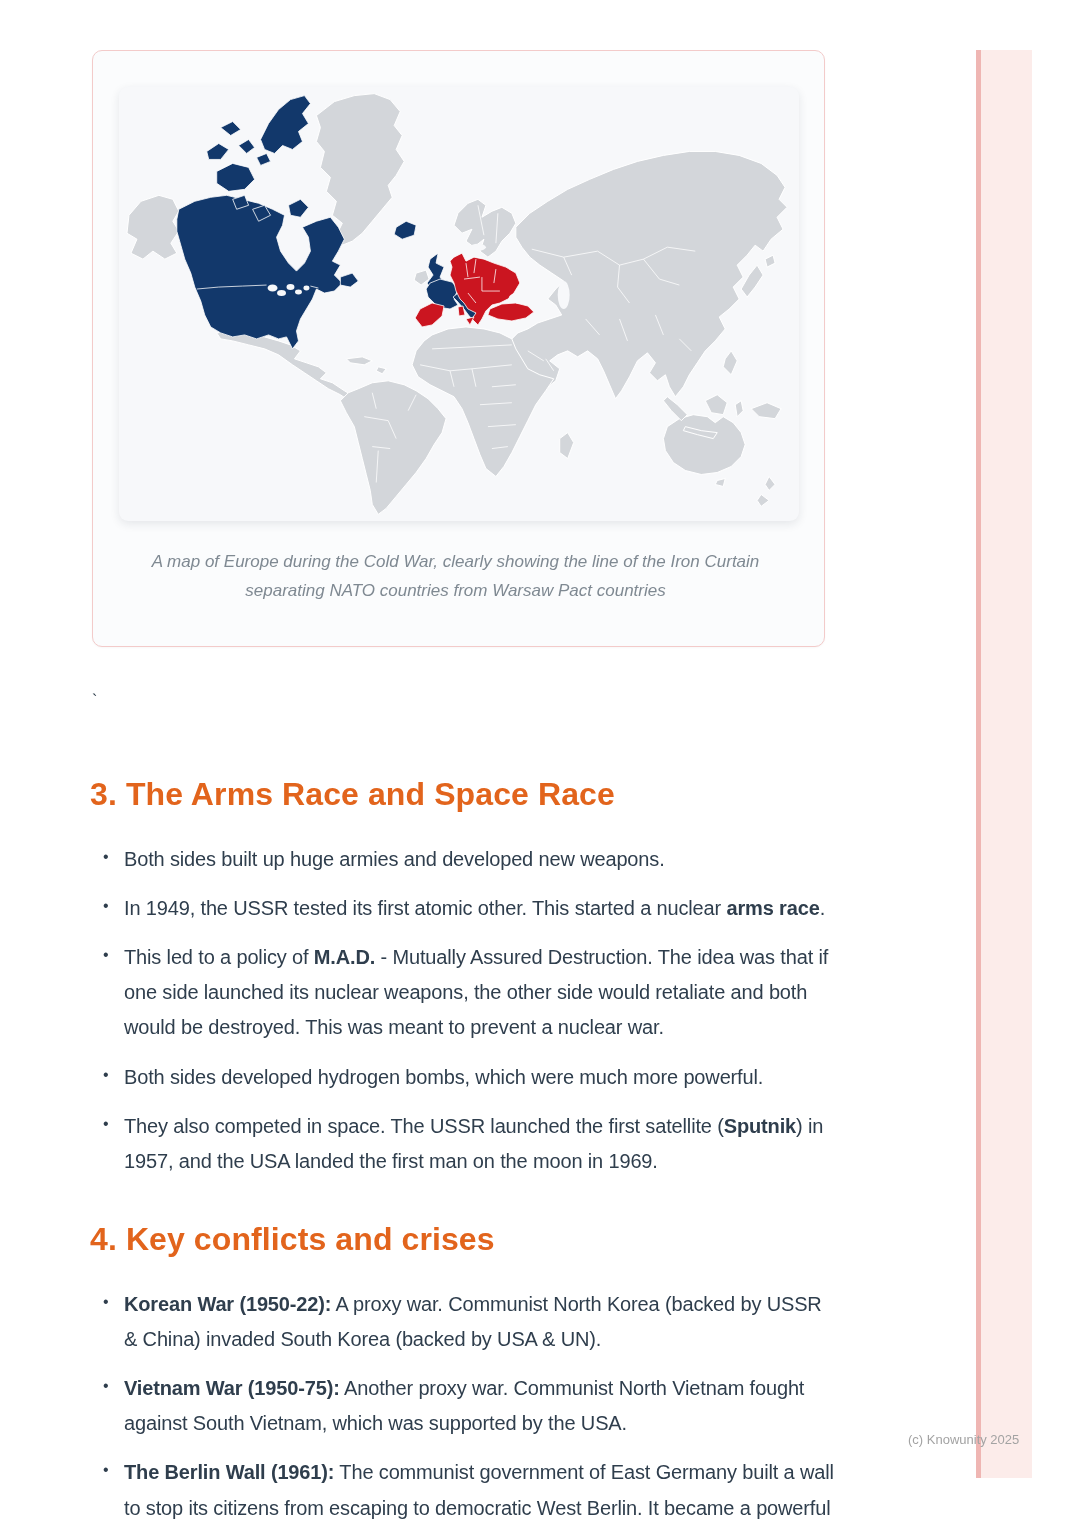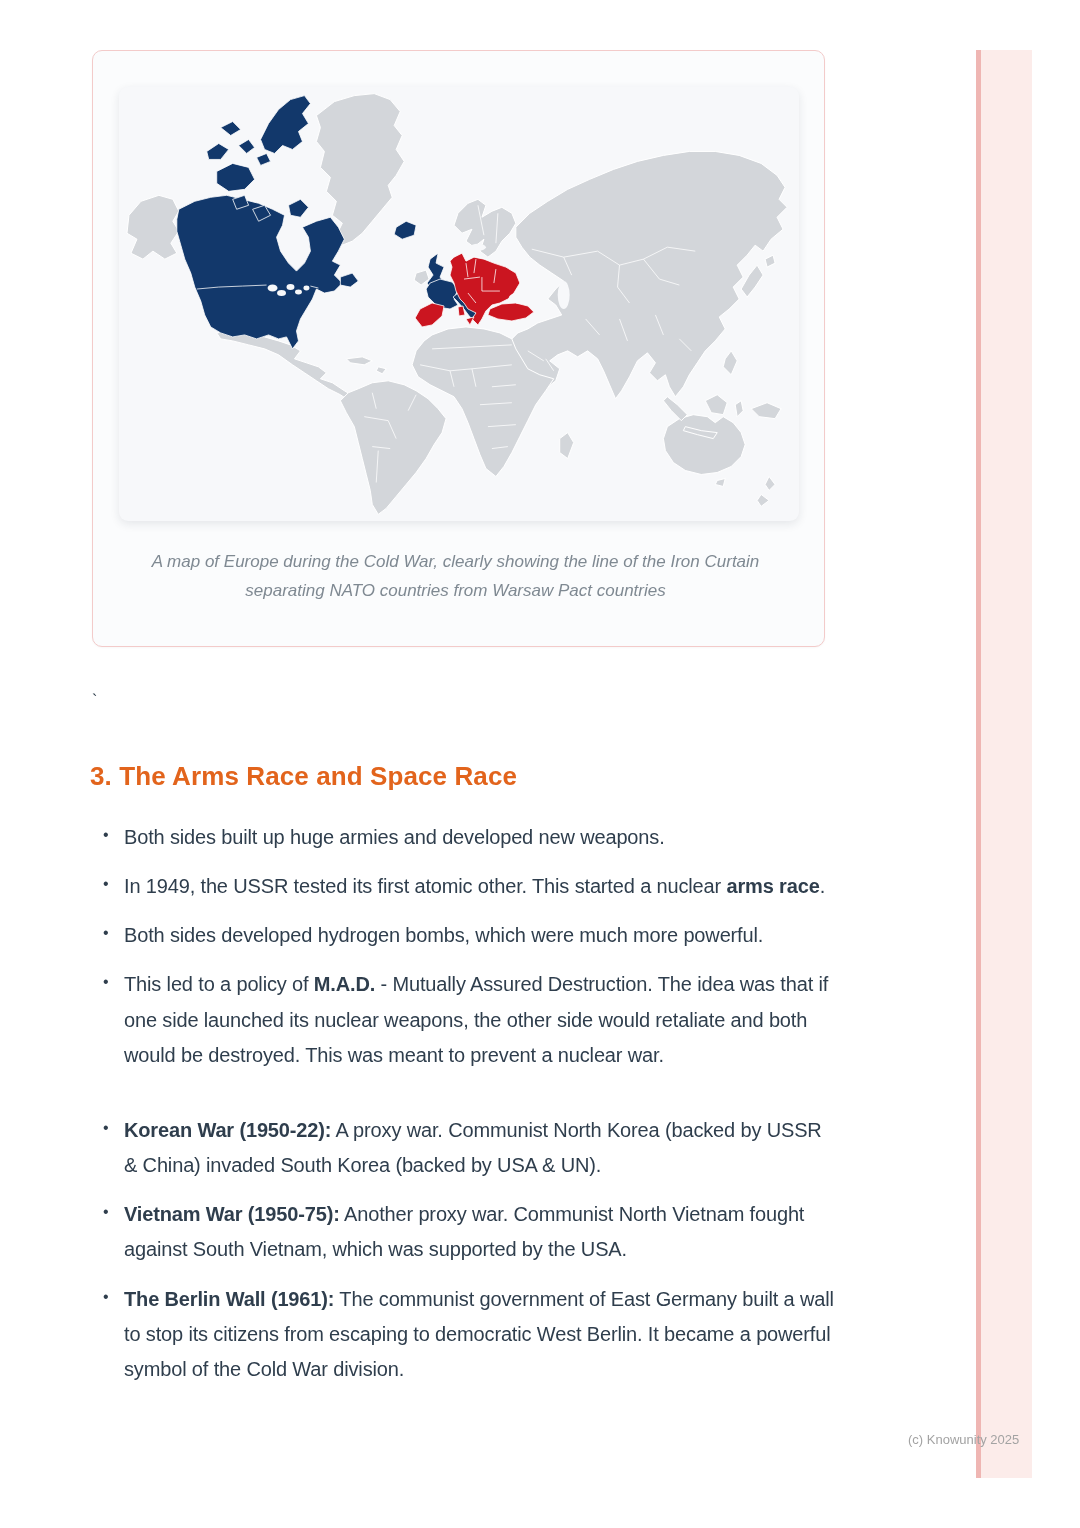"3. The Arms Race and" .sec-heading { font-size: 26px -> 32px; margin: 0 0 26px -> 14px 0 26px }
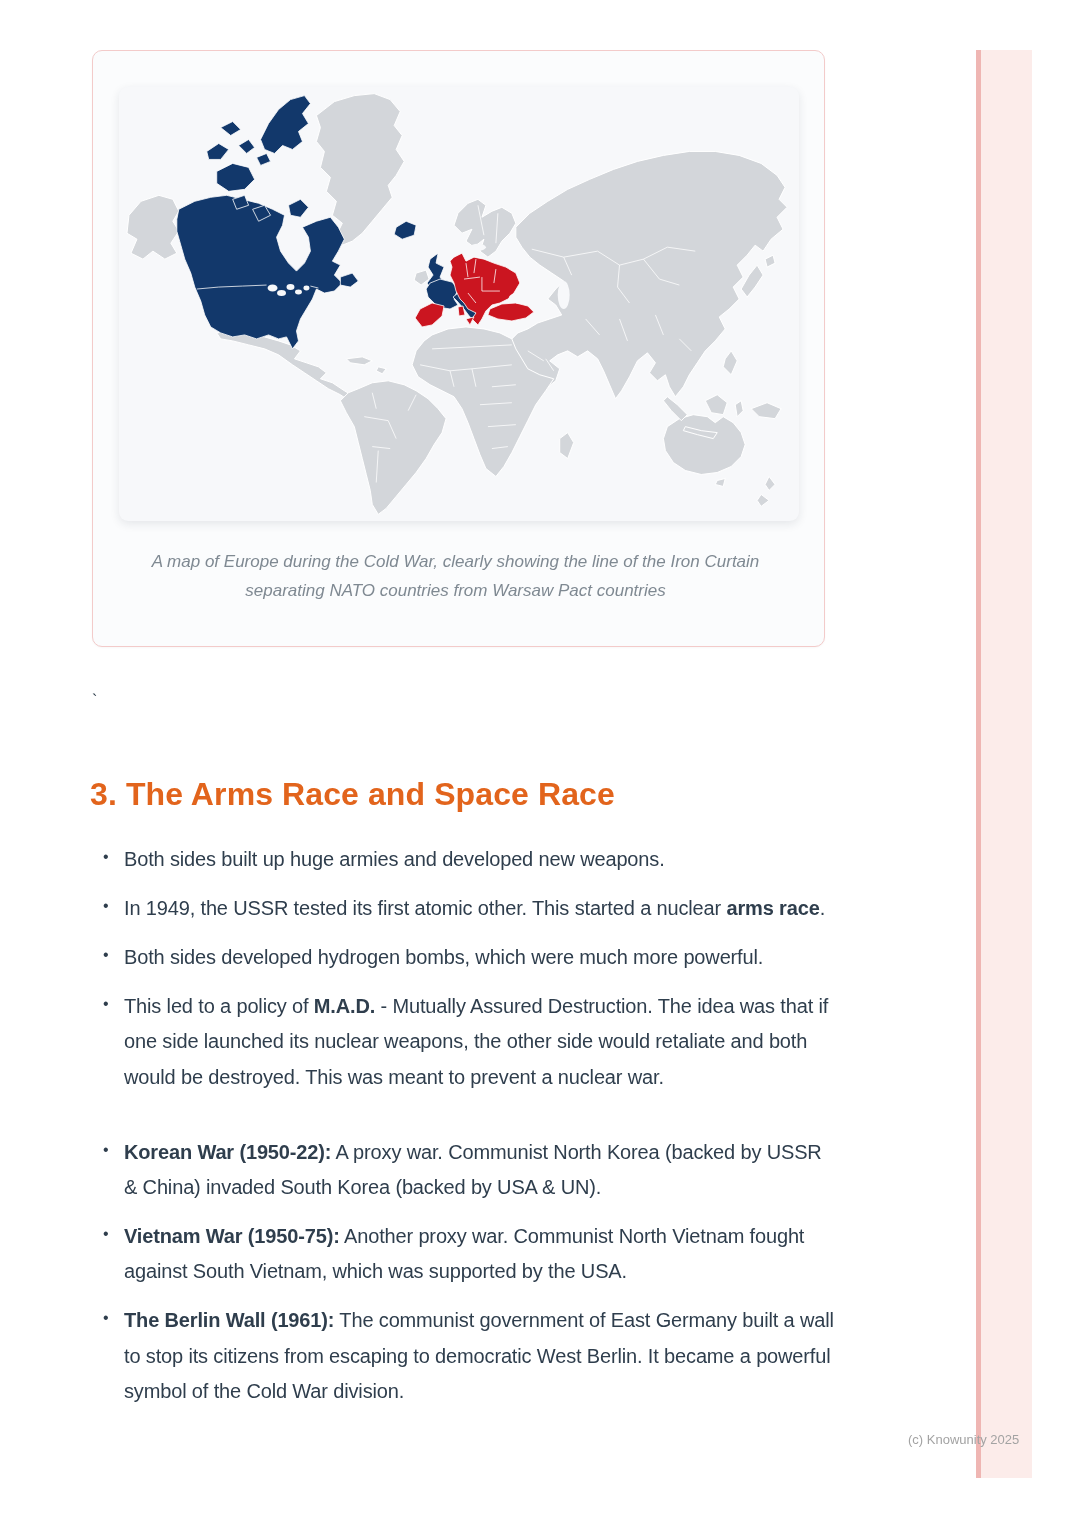"Both sides developed hydrogen bombs," li { order: before "This led to a policy" -> after "This led to a policy" }
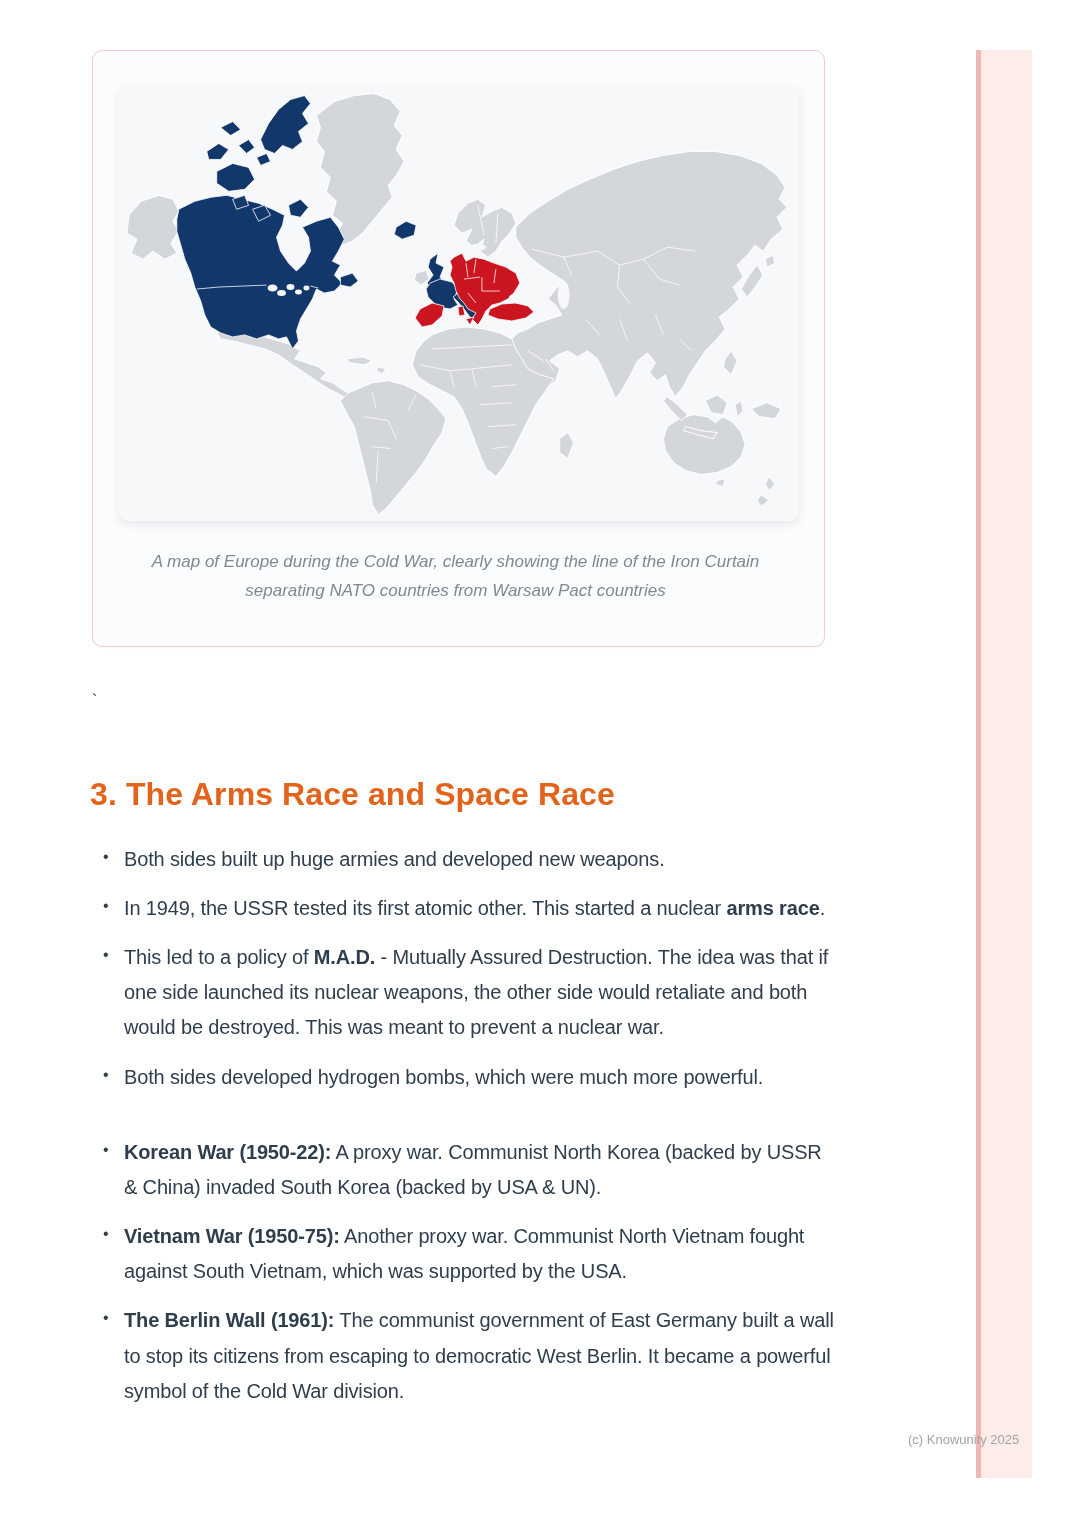"They also competed in space." li { html: none -> <li><span>They also competed in space. The USSR launched the first satellite (</span><strong>Sputnik</strong><span>) in 1957, and the USA landed the first man on the moon in 1969.</span></li> }
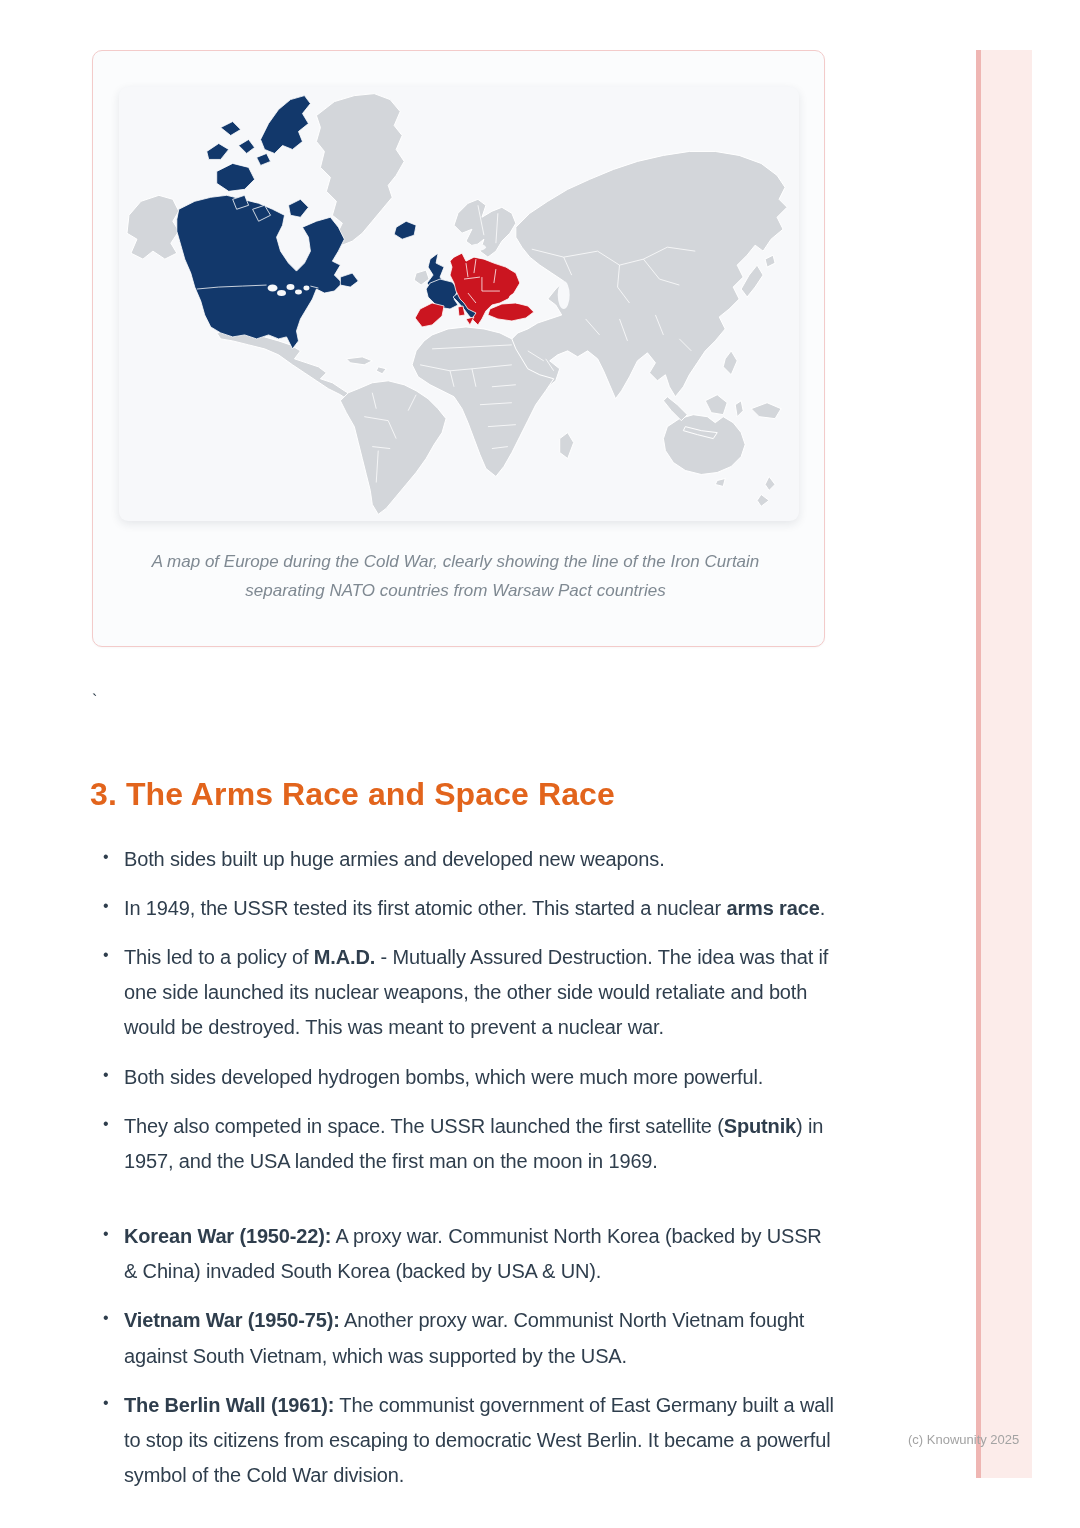"4. Key conflicts and crises" h2.sec-heading { html: none -> <h2>4. Key conflicts and crises</h2> }
